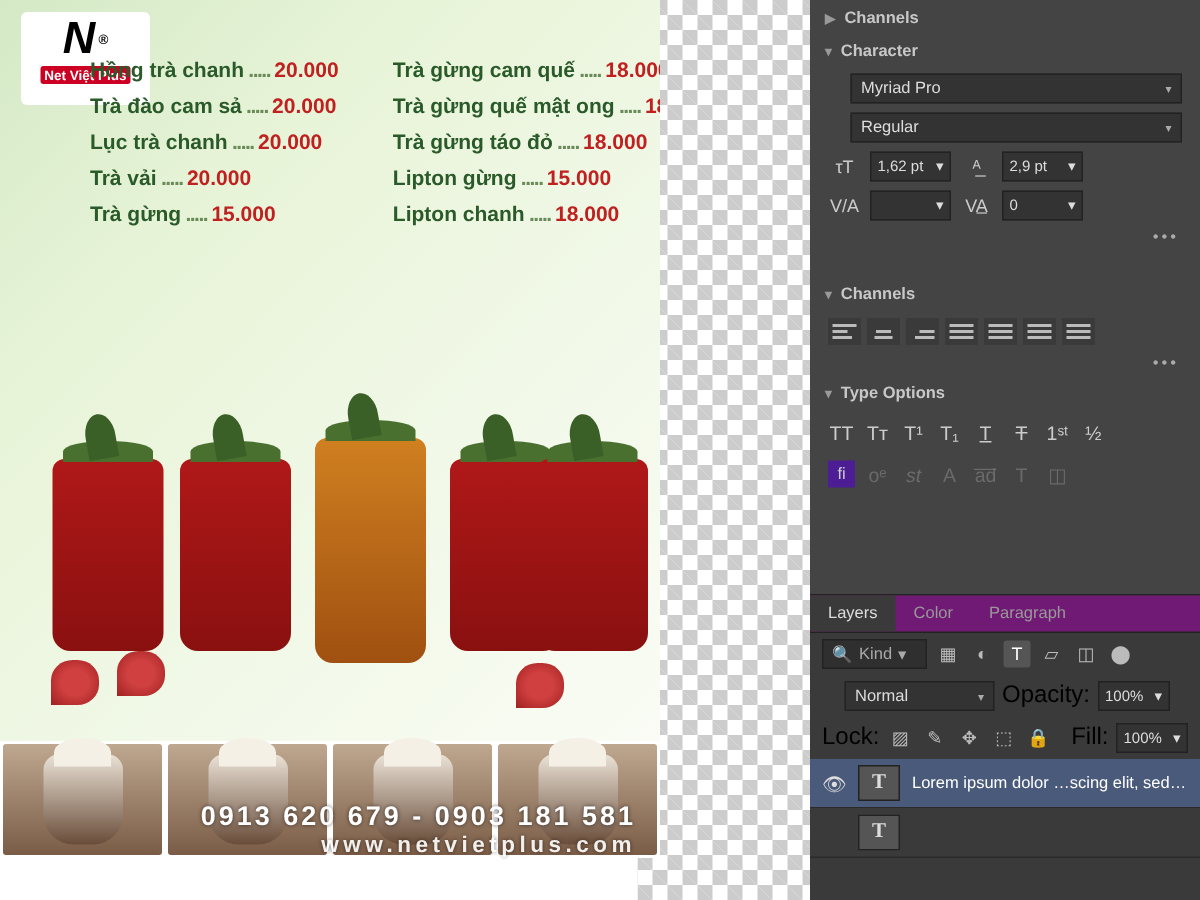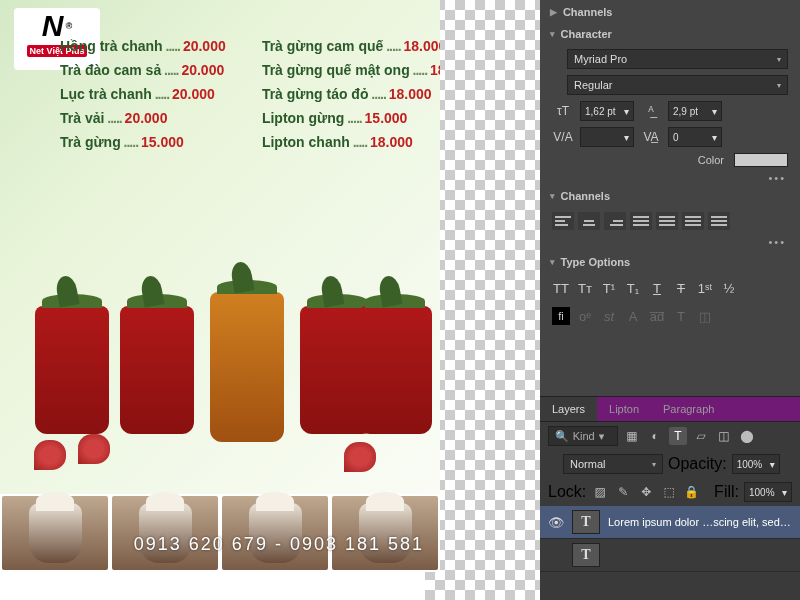"Color" div.row { html: <div> <span>Color</span> <div></div> </div> -> none }
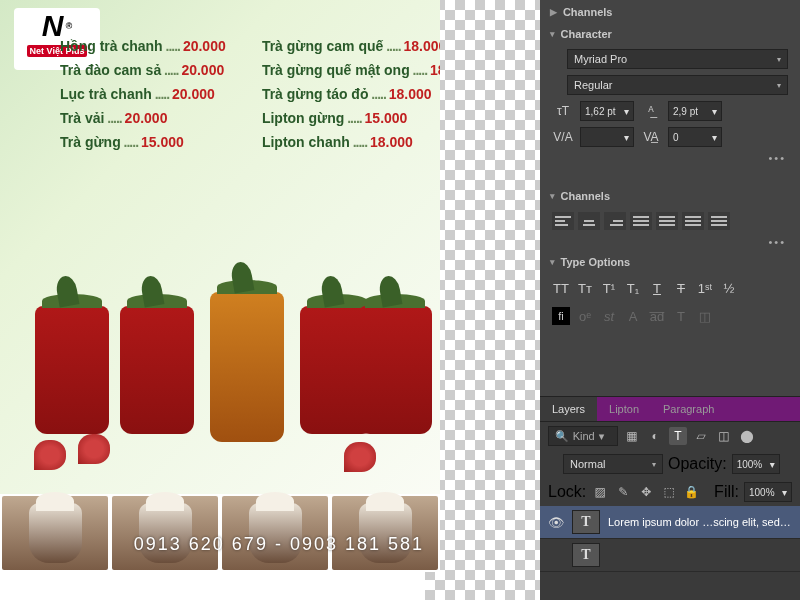"fi" .tbtn.fi { background: #000000 -> #4c1d95 }
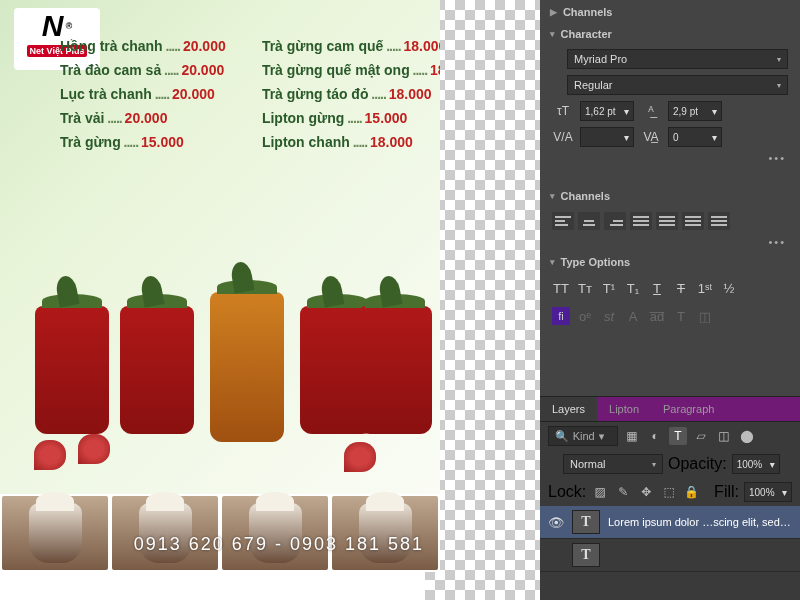"Lipton" div.tab { text: Lipton -> Color }
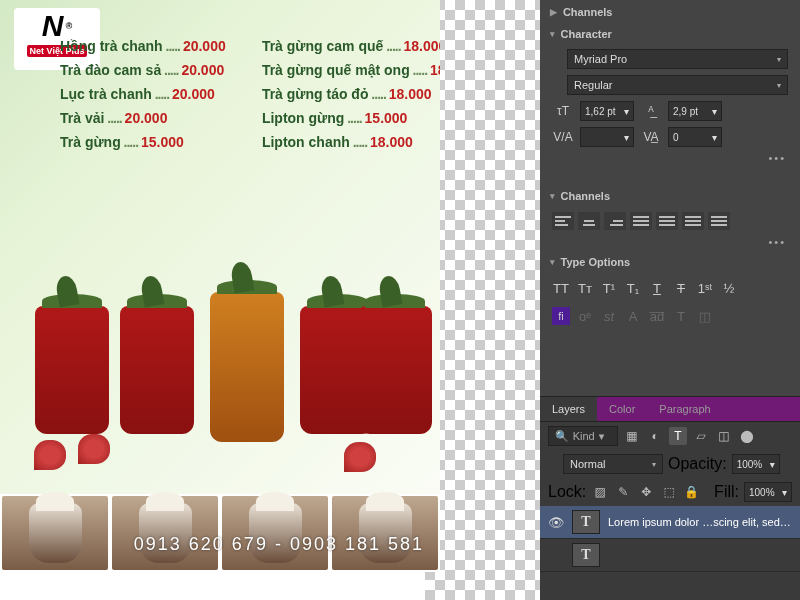"0913 620 679 - 0903" .watermark { font-weight: normal -> bold }
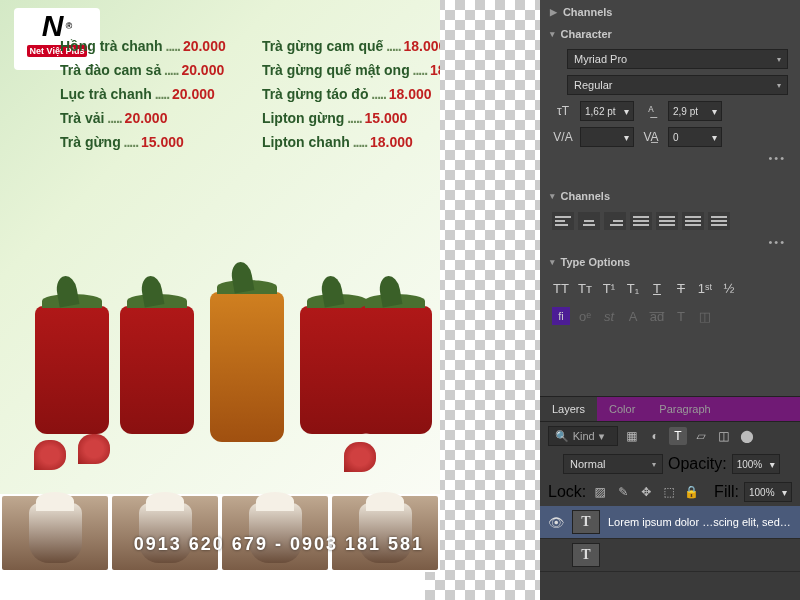"www.netvietplus.com" div.url { html: none -> <div>www.netvietplus.com</div> }
